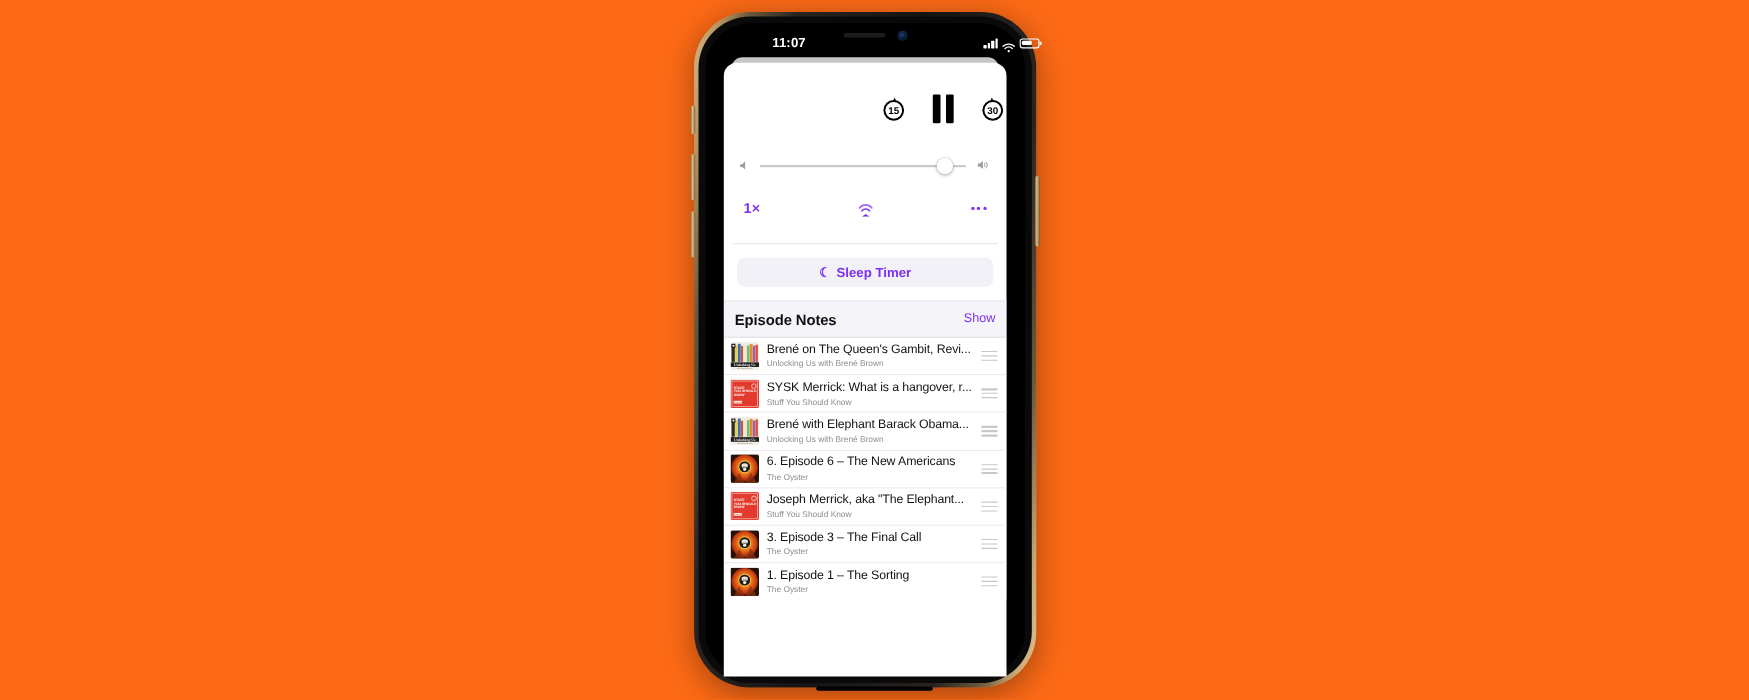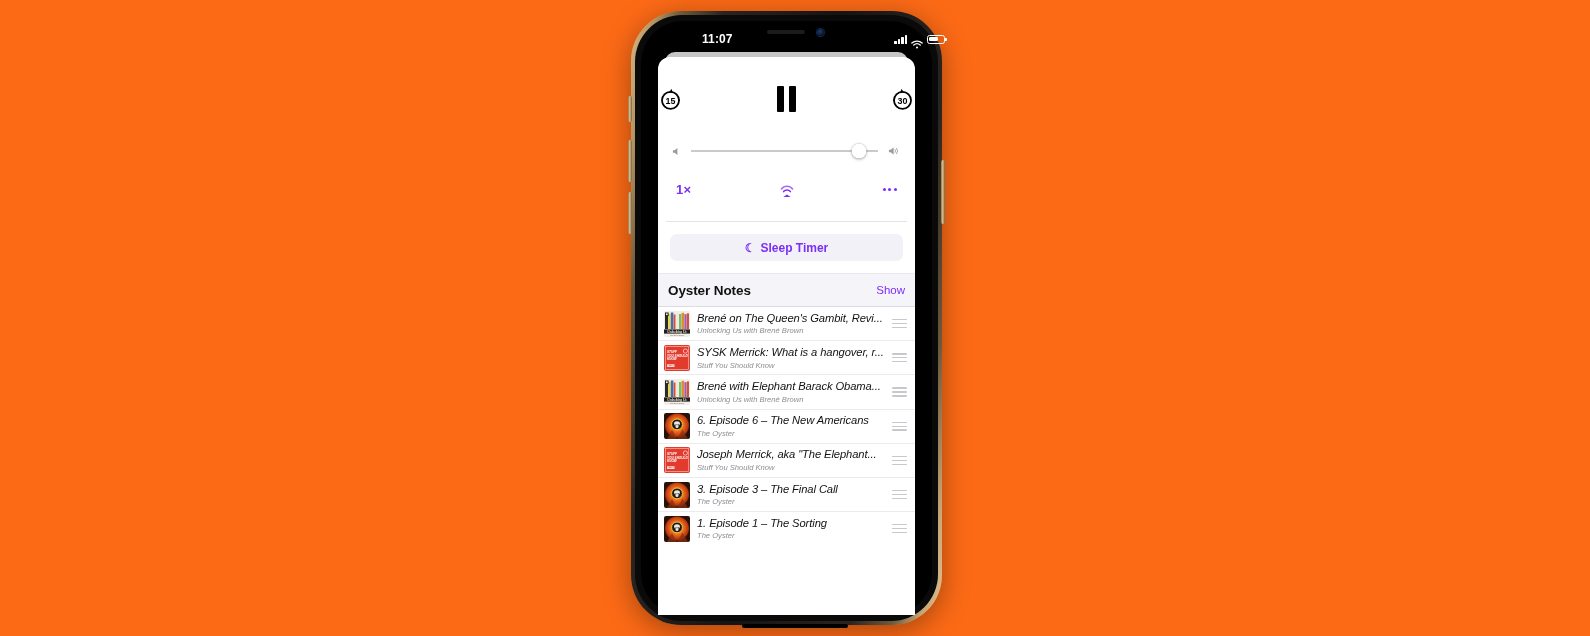"15" .transport { justify-content: space-between -> flex-end }
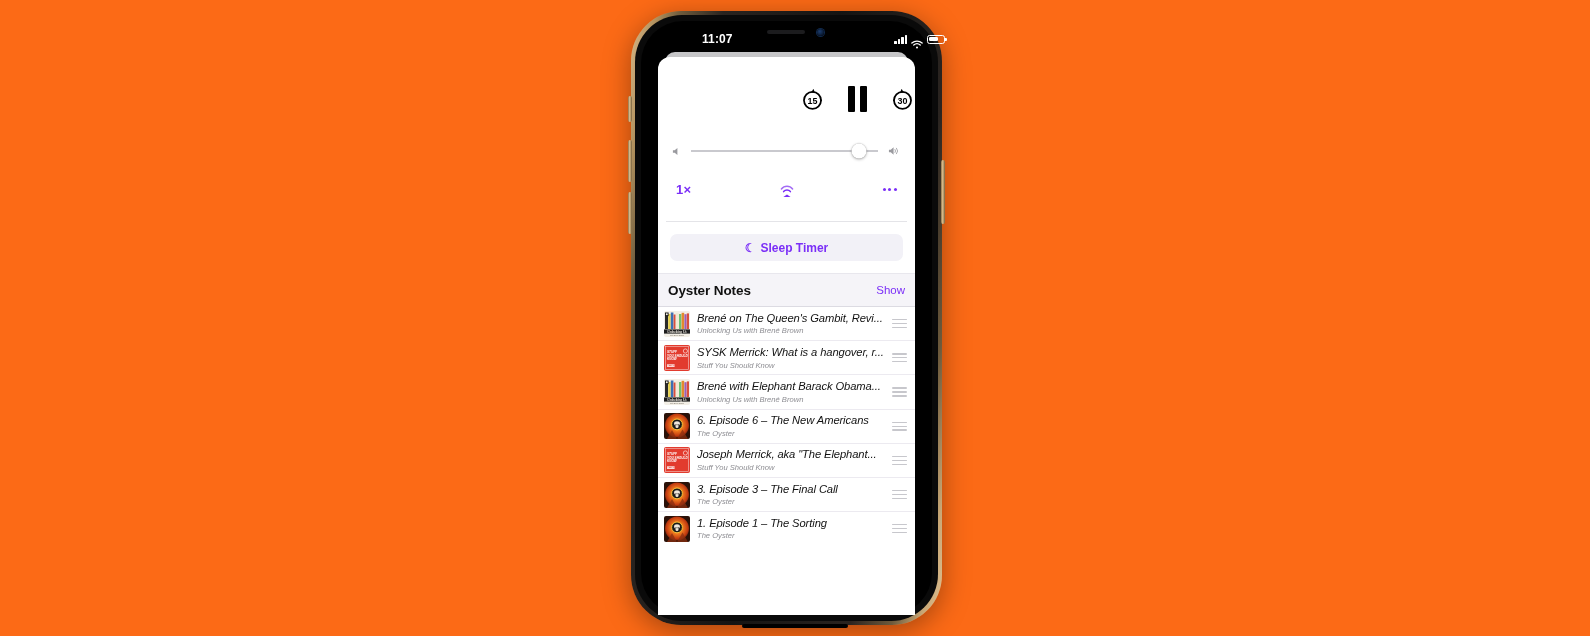"Oyster Notes" span.notes-title { text: Oyster -> Episode }
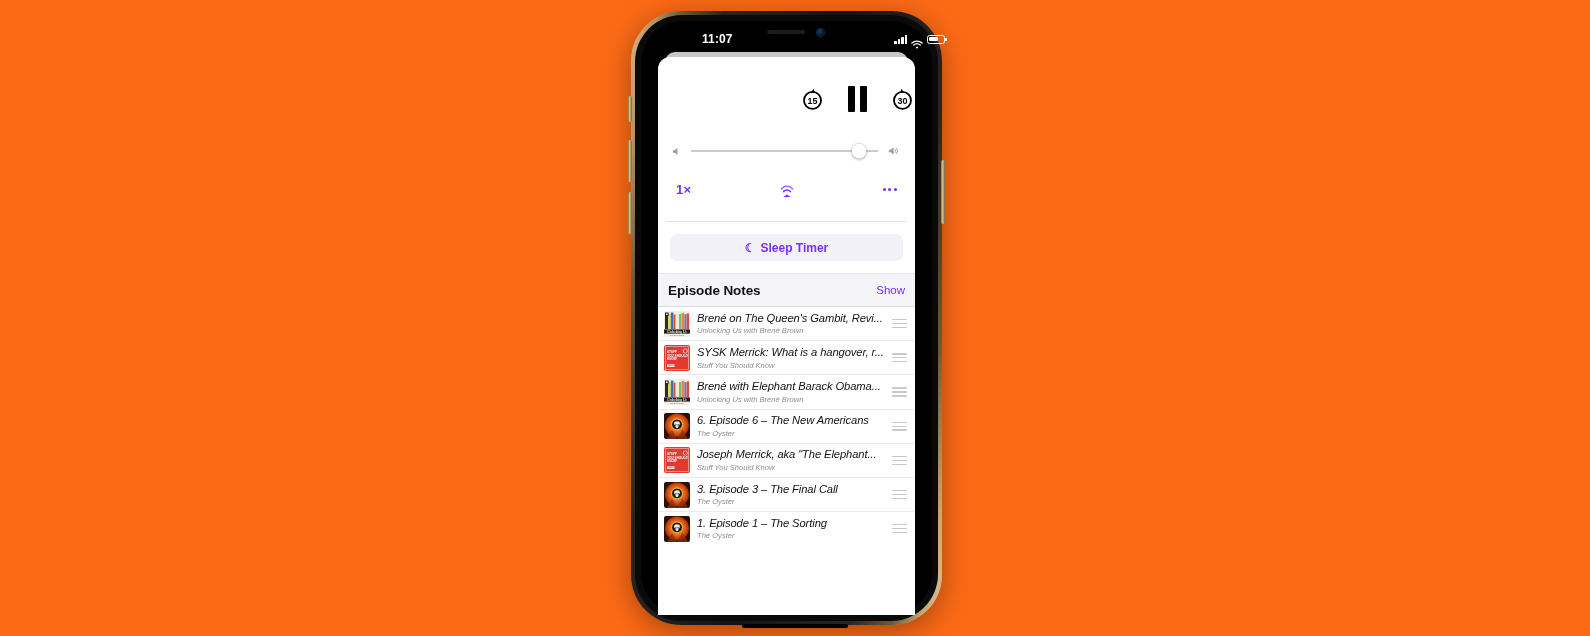"Brené on The Queen's Gambit," .qrow { font-style: italic -> none }
